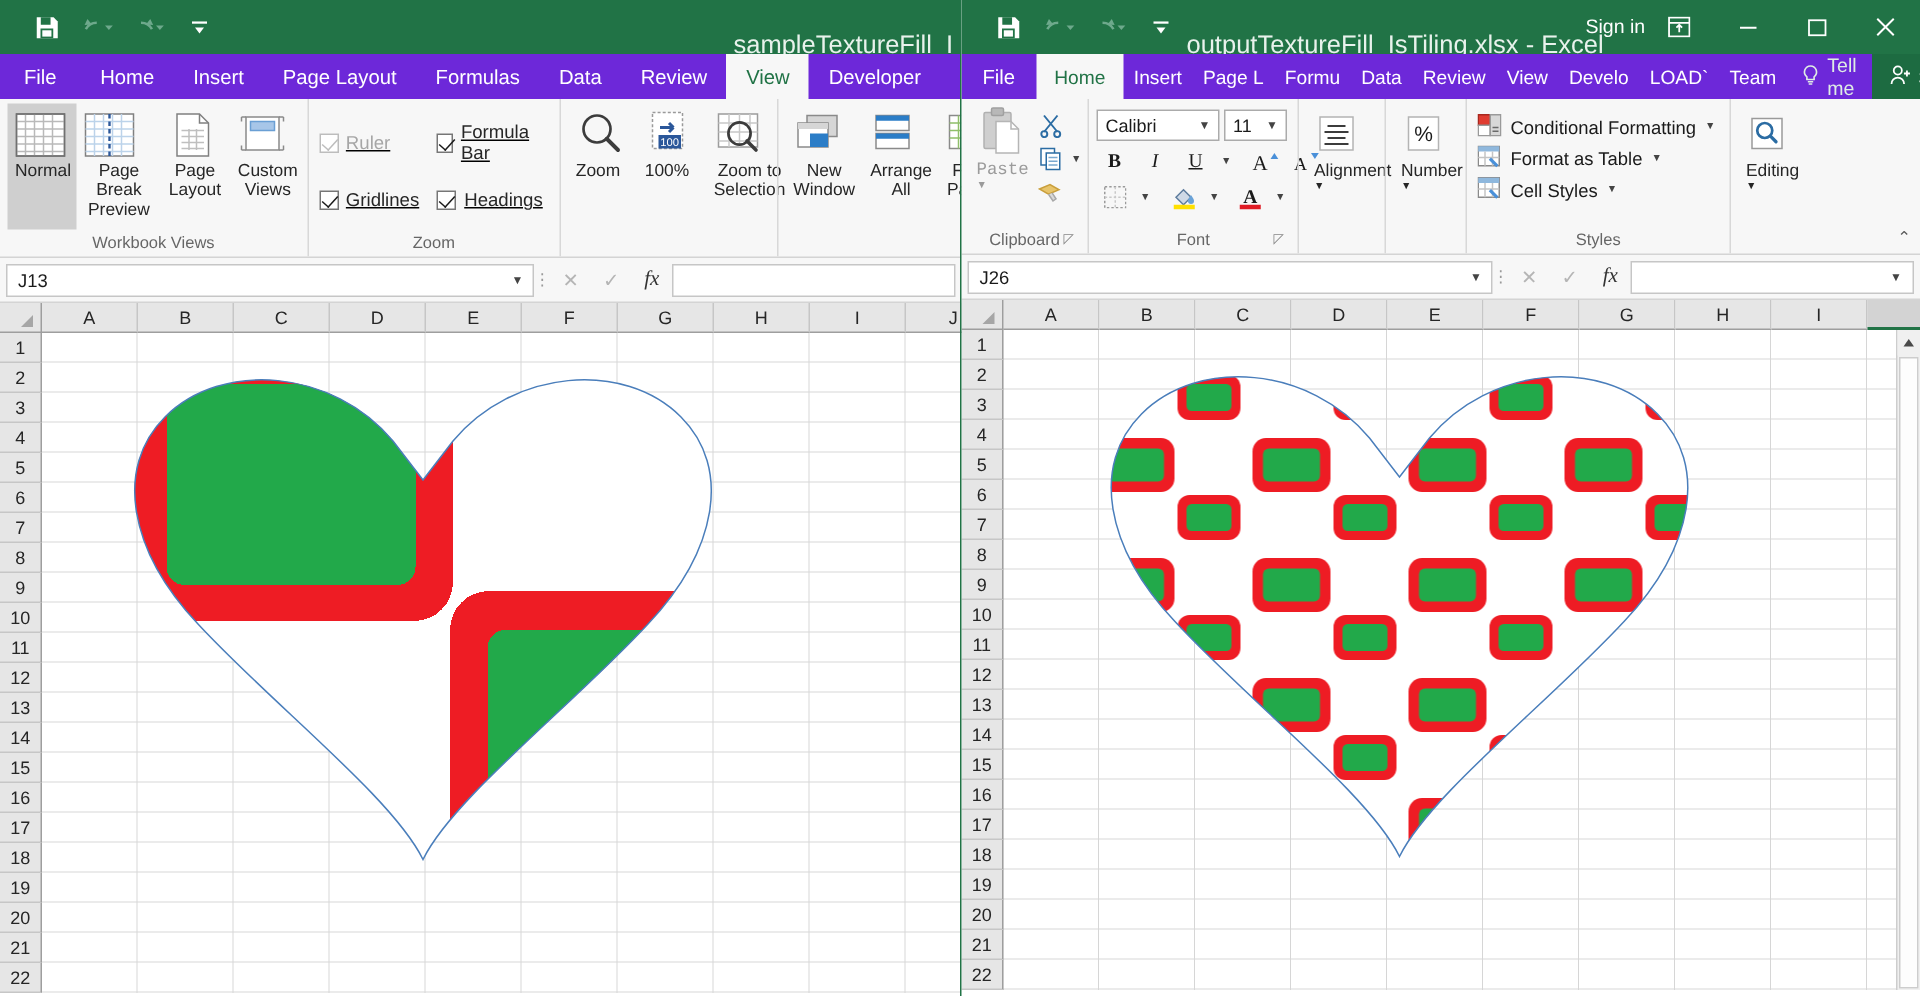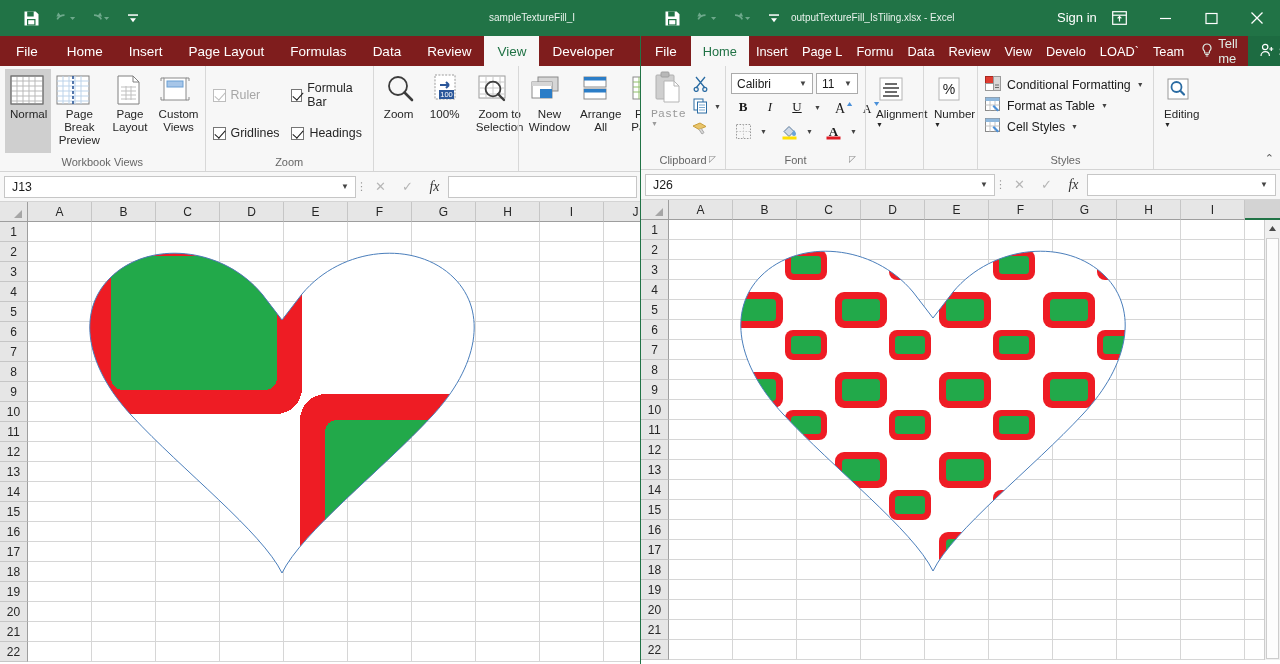"sampleTextureFill_I" .title-text { font-size: 10px -> 17px; top: 0 -> 12px }
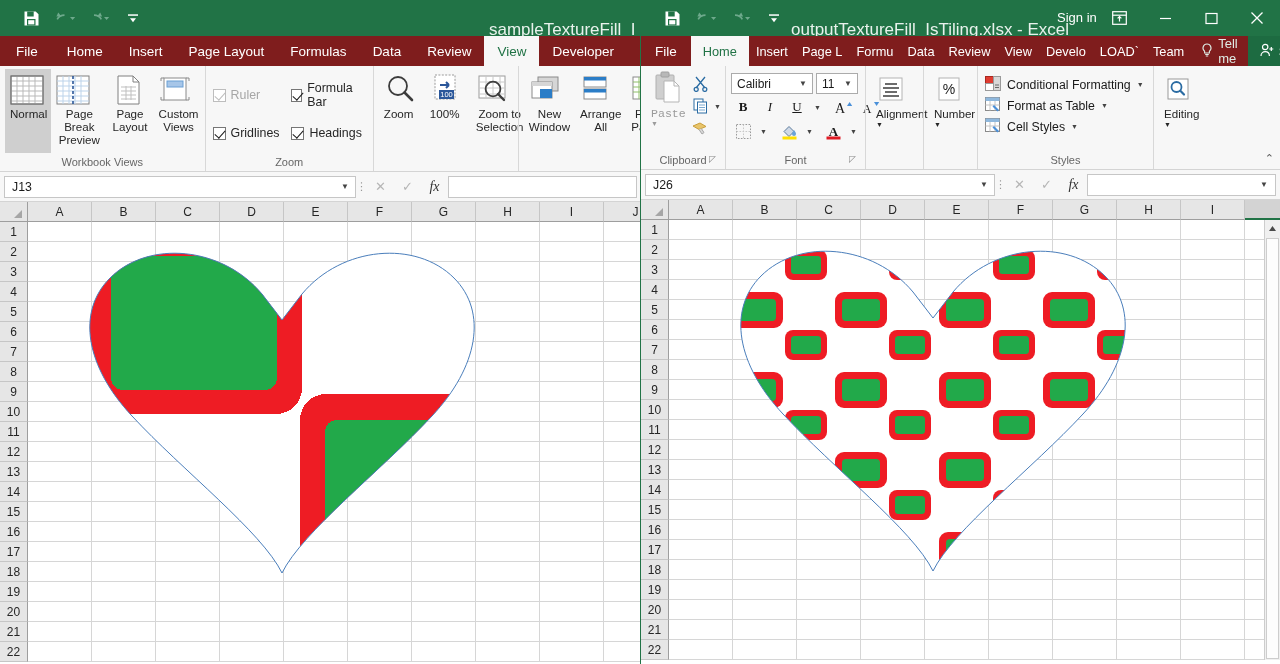"File" .tabrow { background: #7f1d1d -> #6d28d9 }
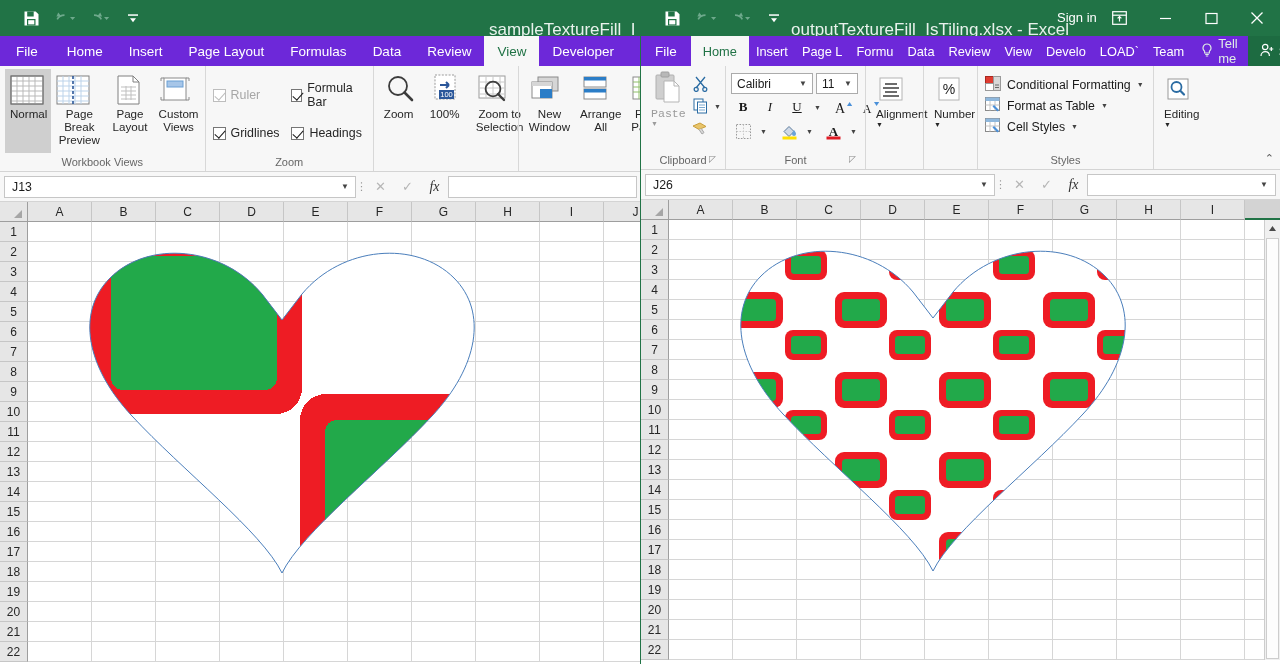"Ruler" .chkwrap { text-decoration: none -> underline }
